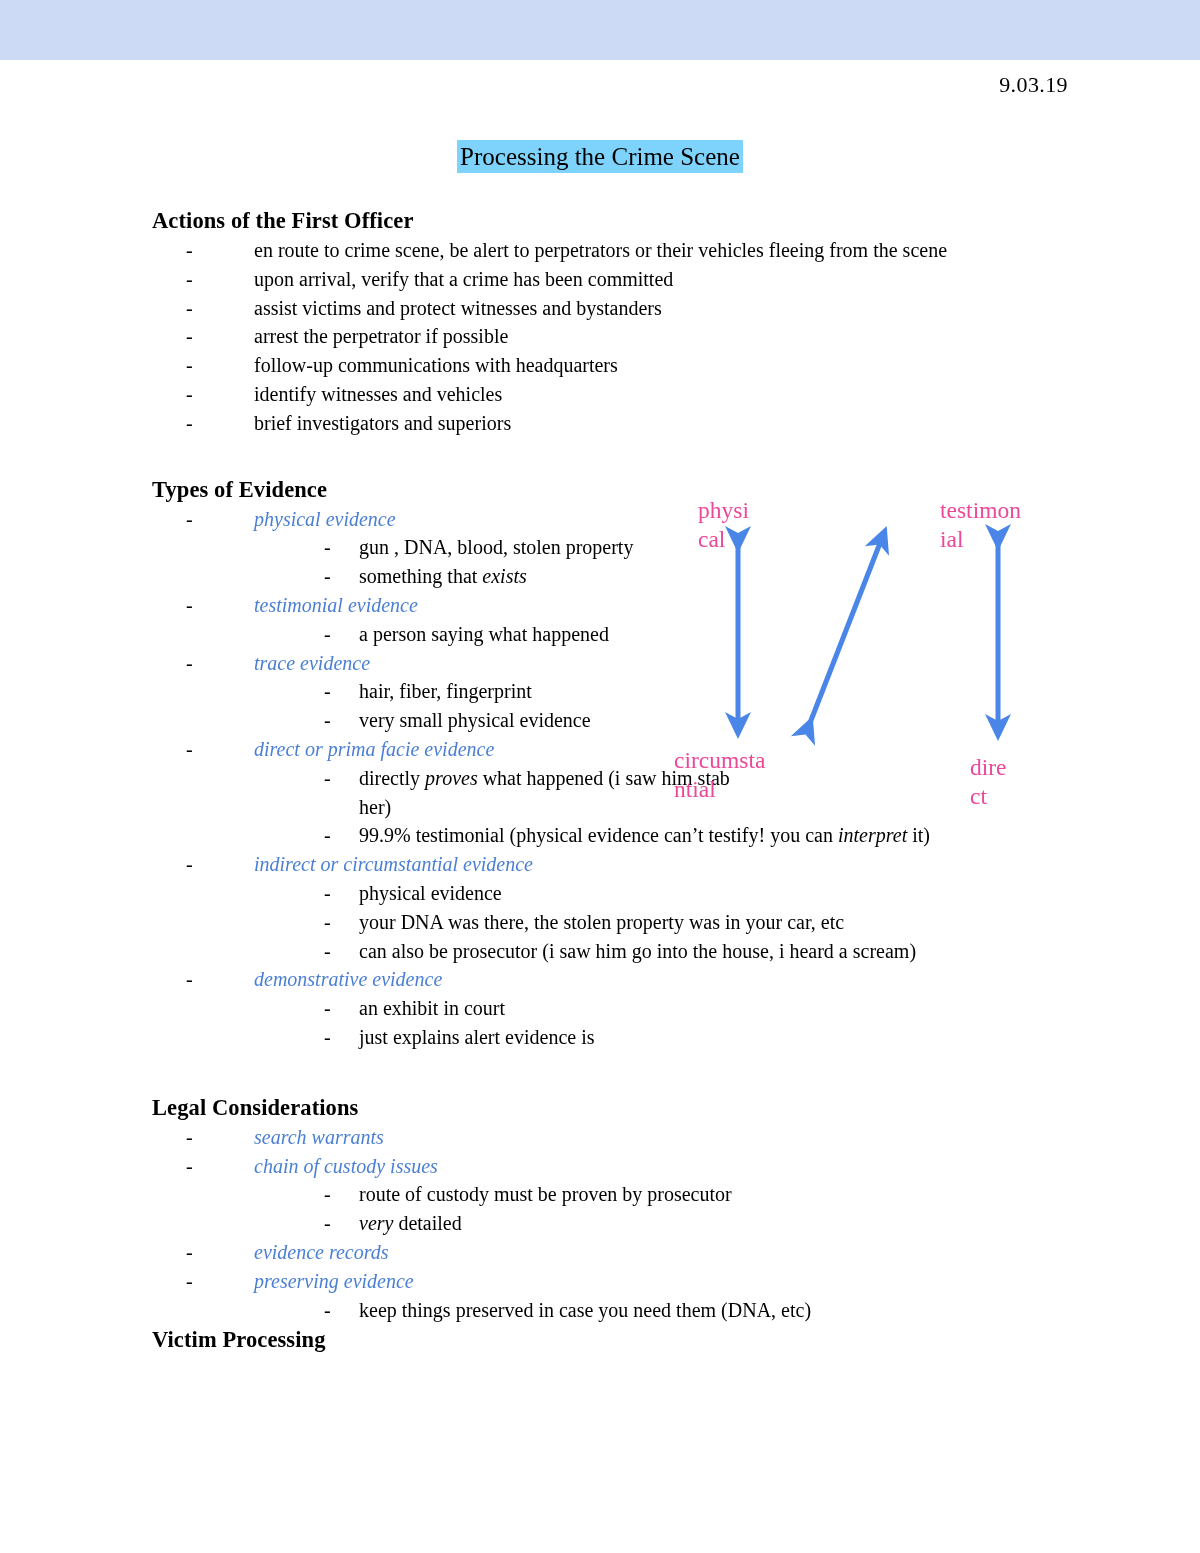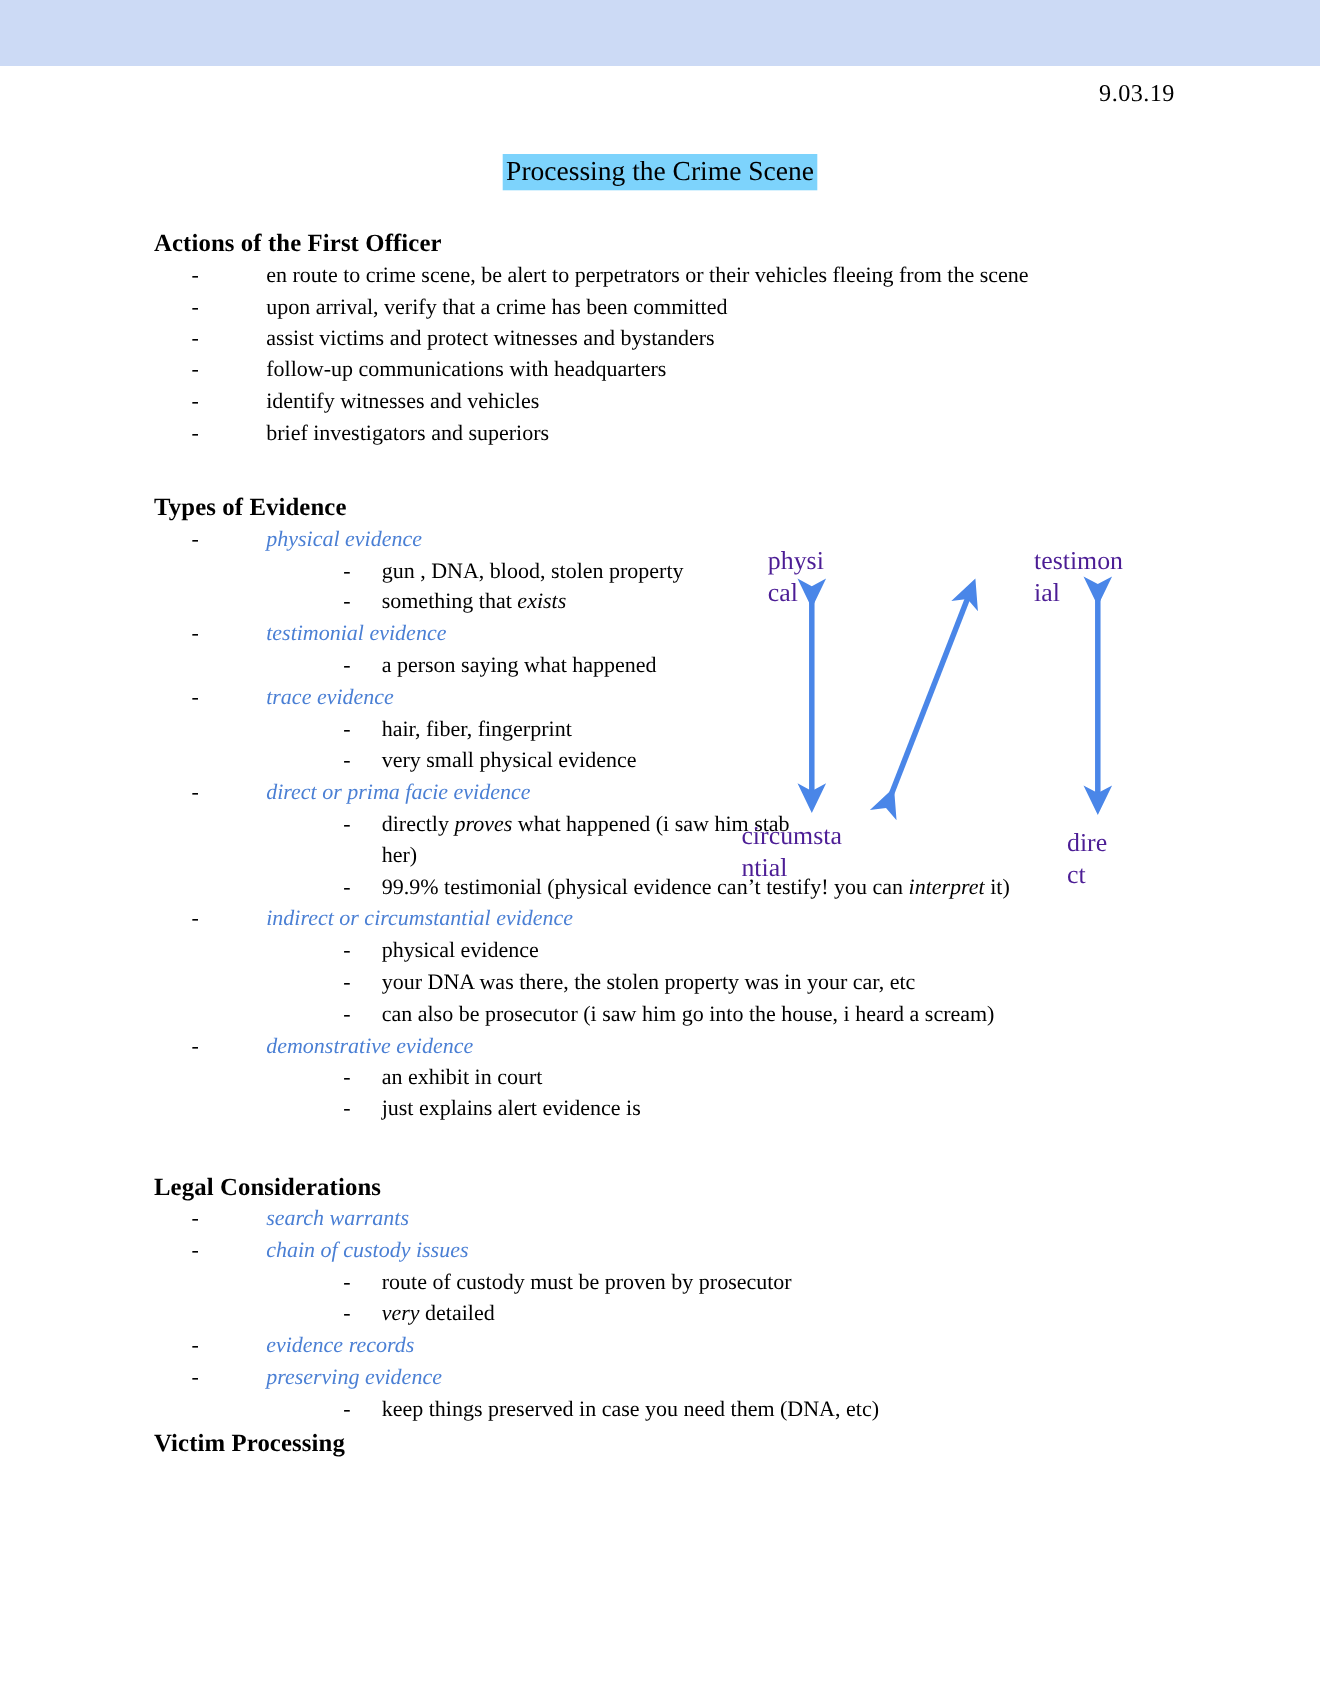"Actions of the First Officer" .content { left: 140px -> 152px }
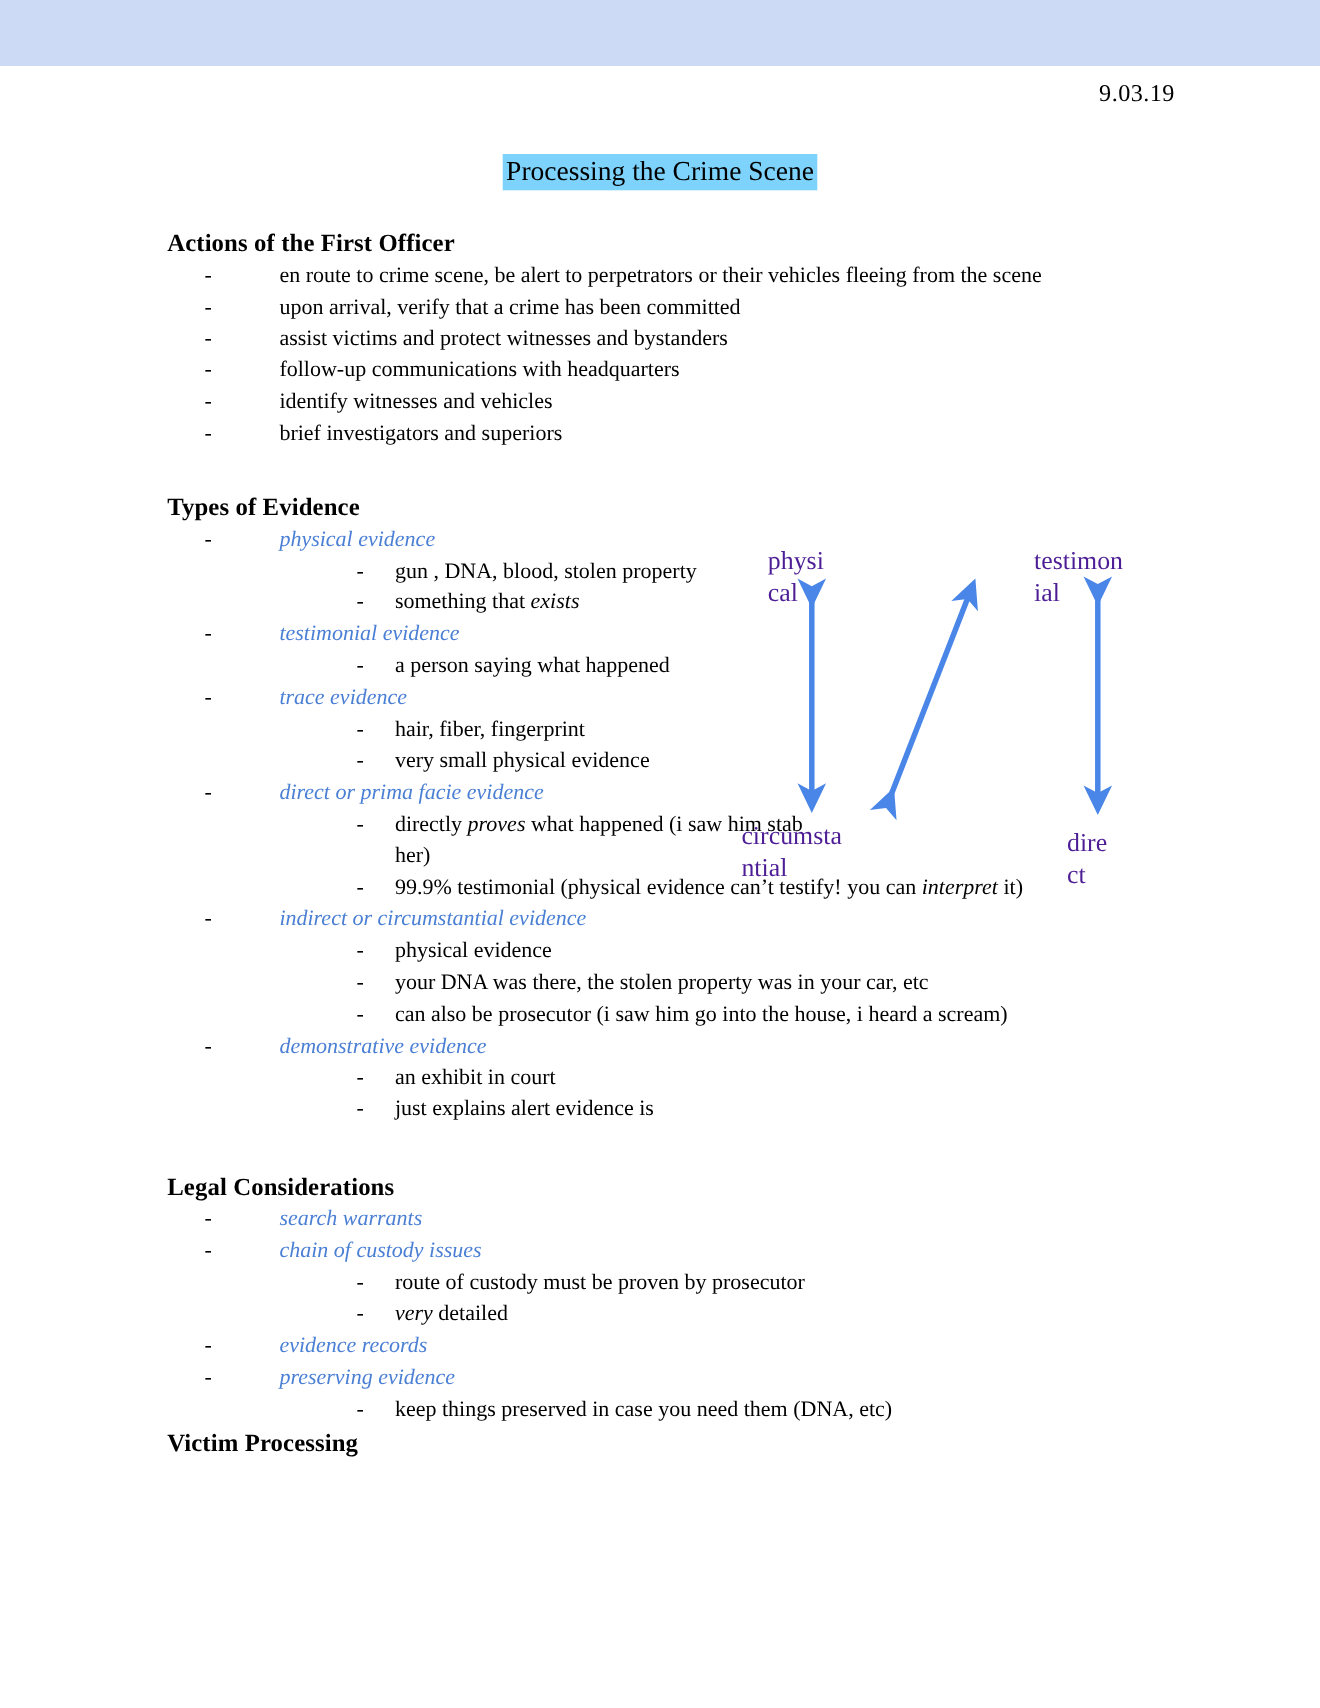"arrest the perpetrator if possible" li.bullet { html: none -> <li>arrest the perpetrator if possible</li> }
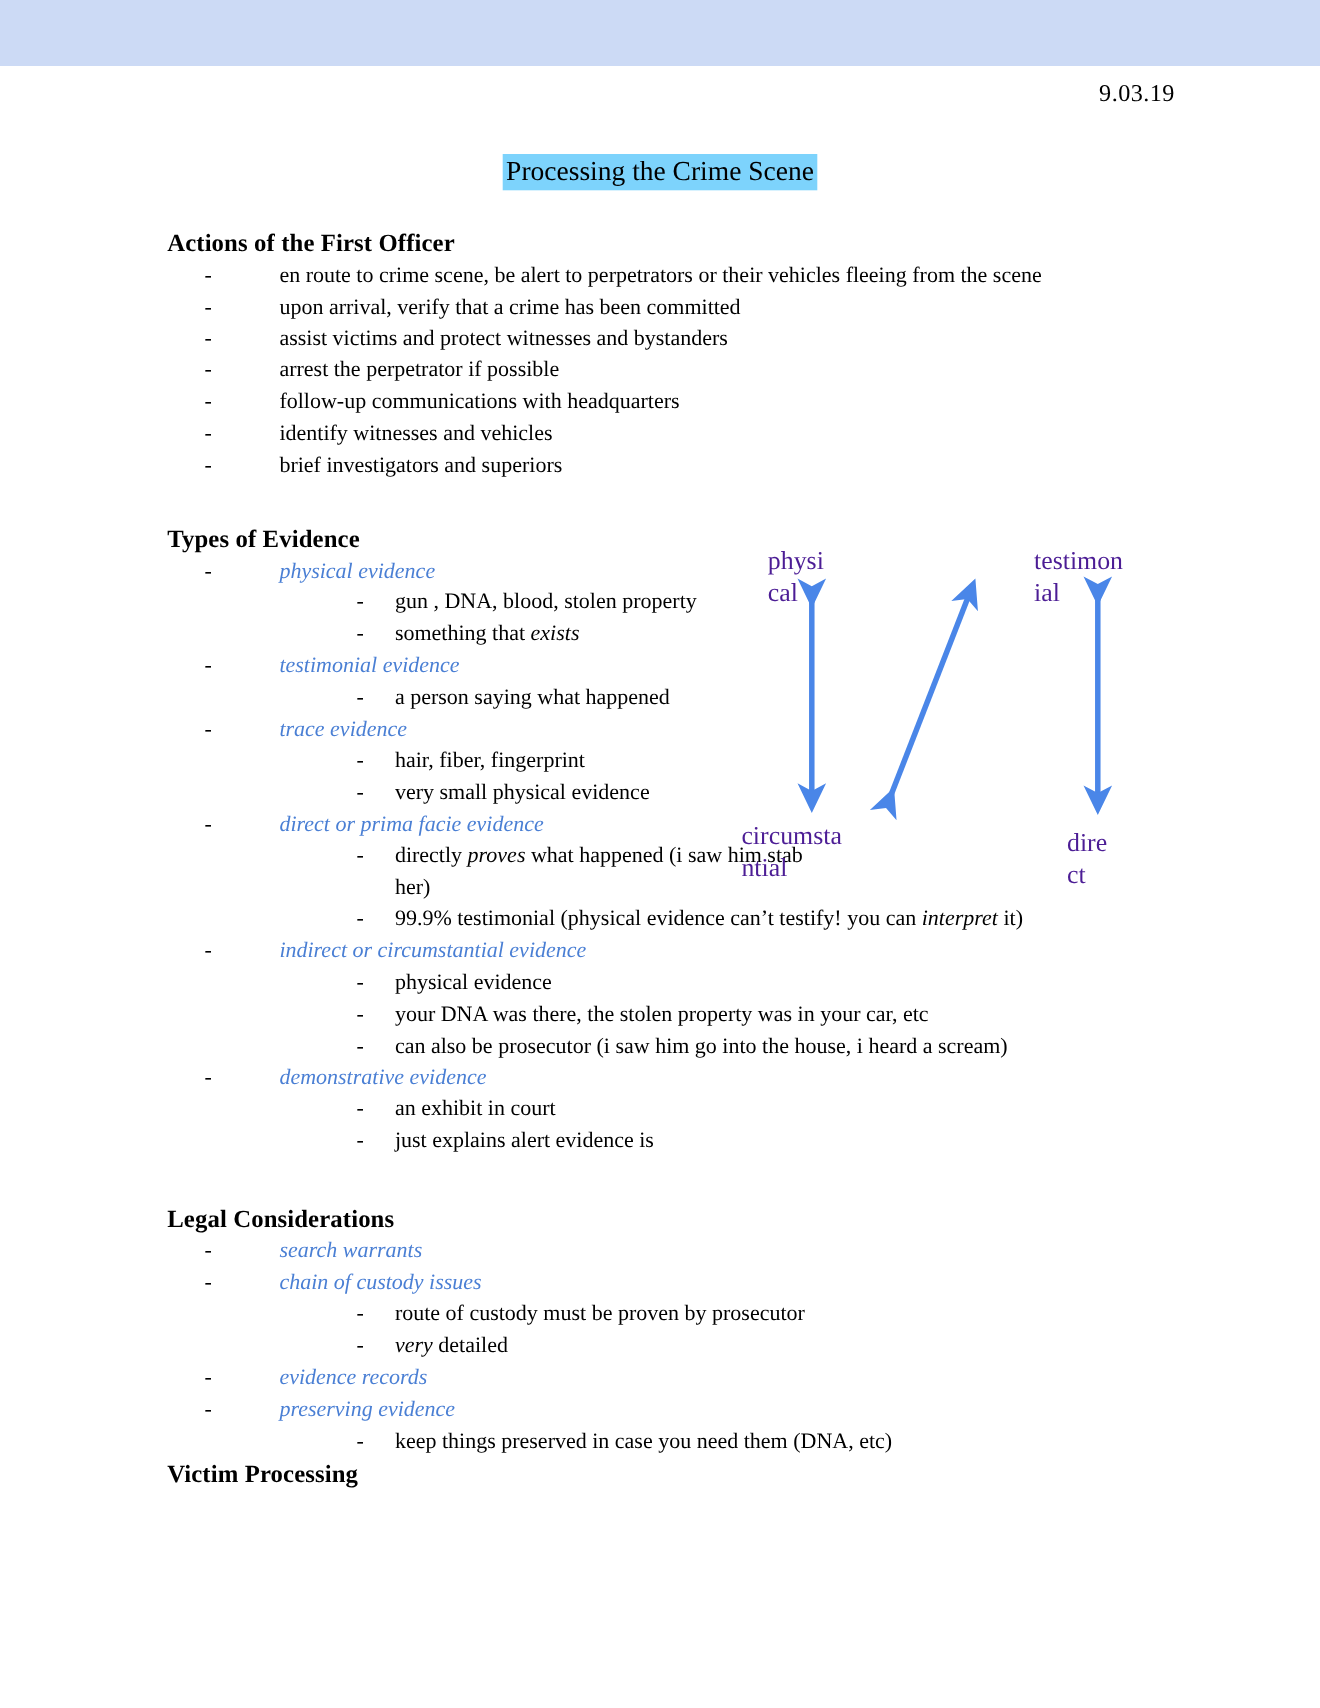"physi" .dlabel { color: #4c1d95 -> #ec4899 }
